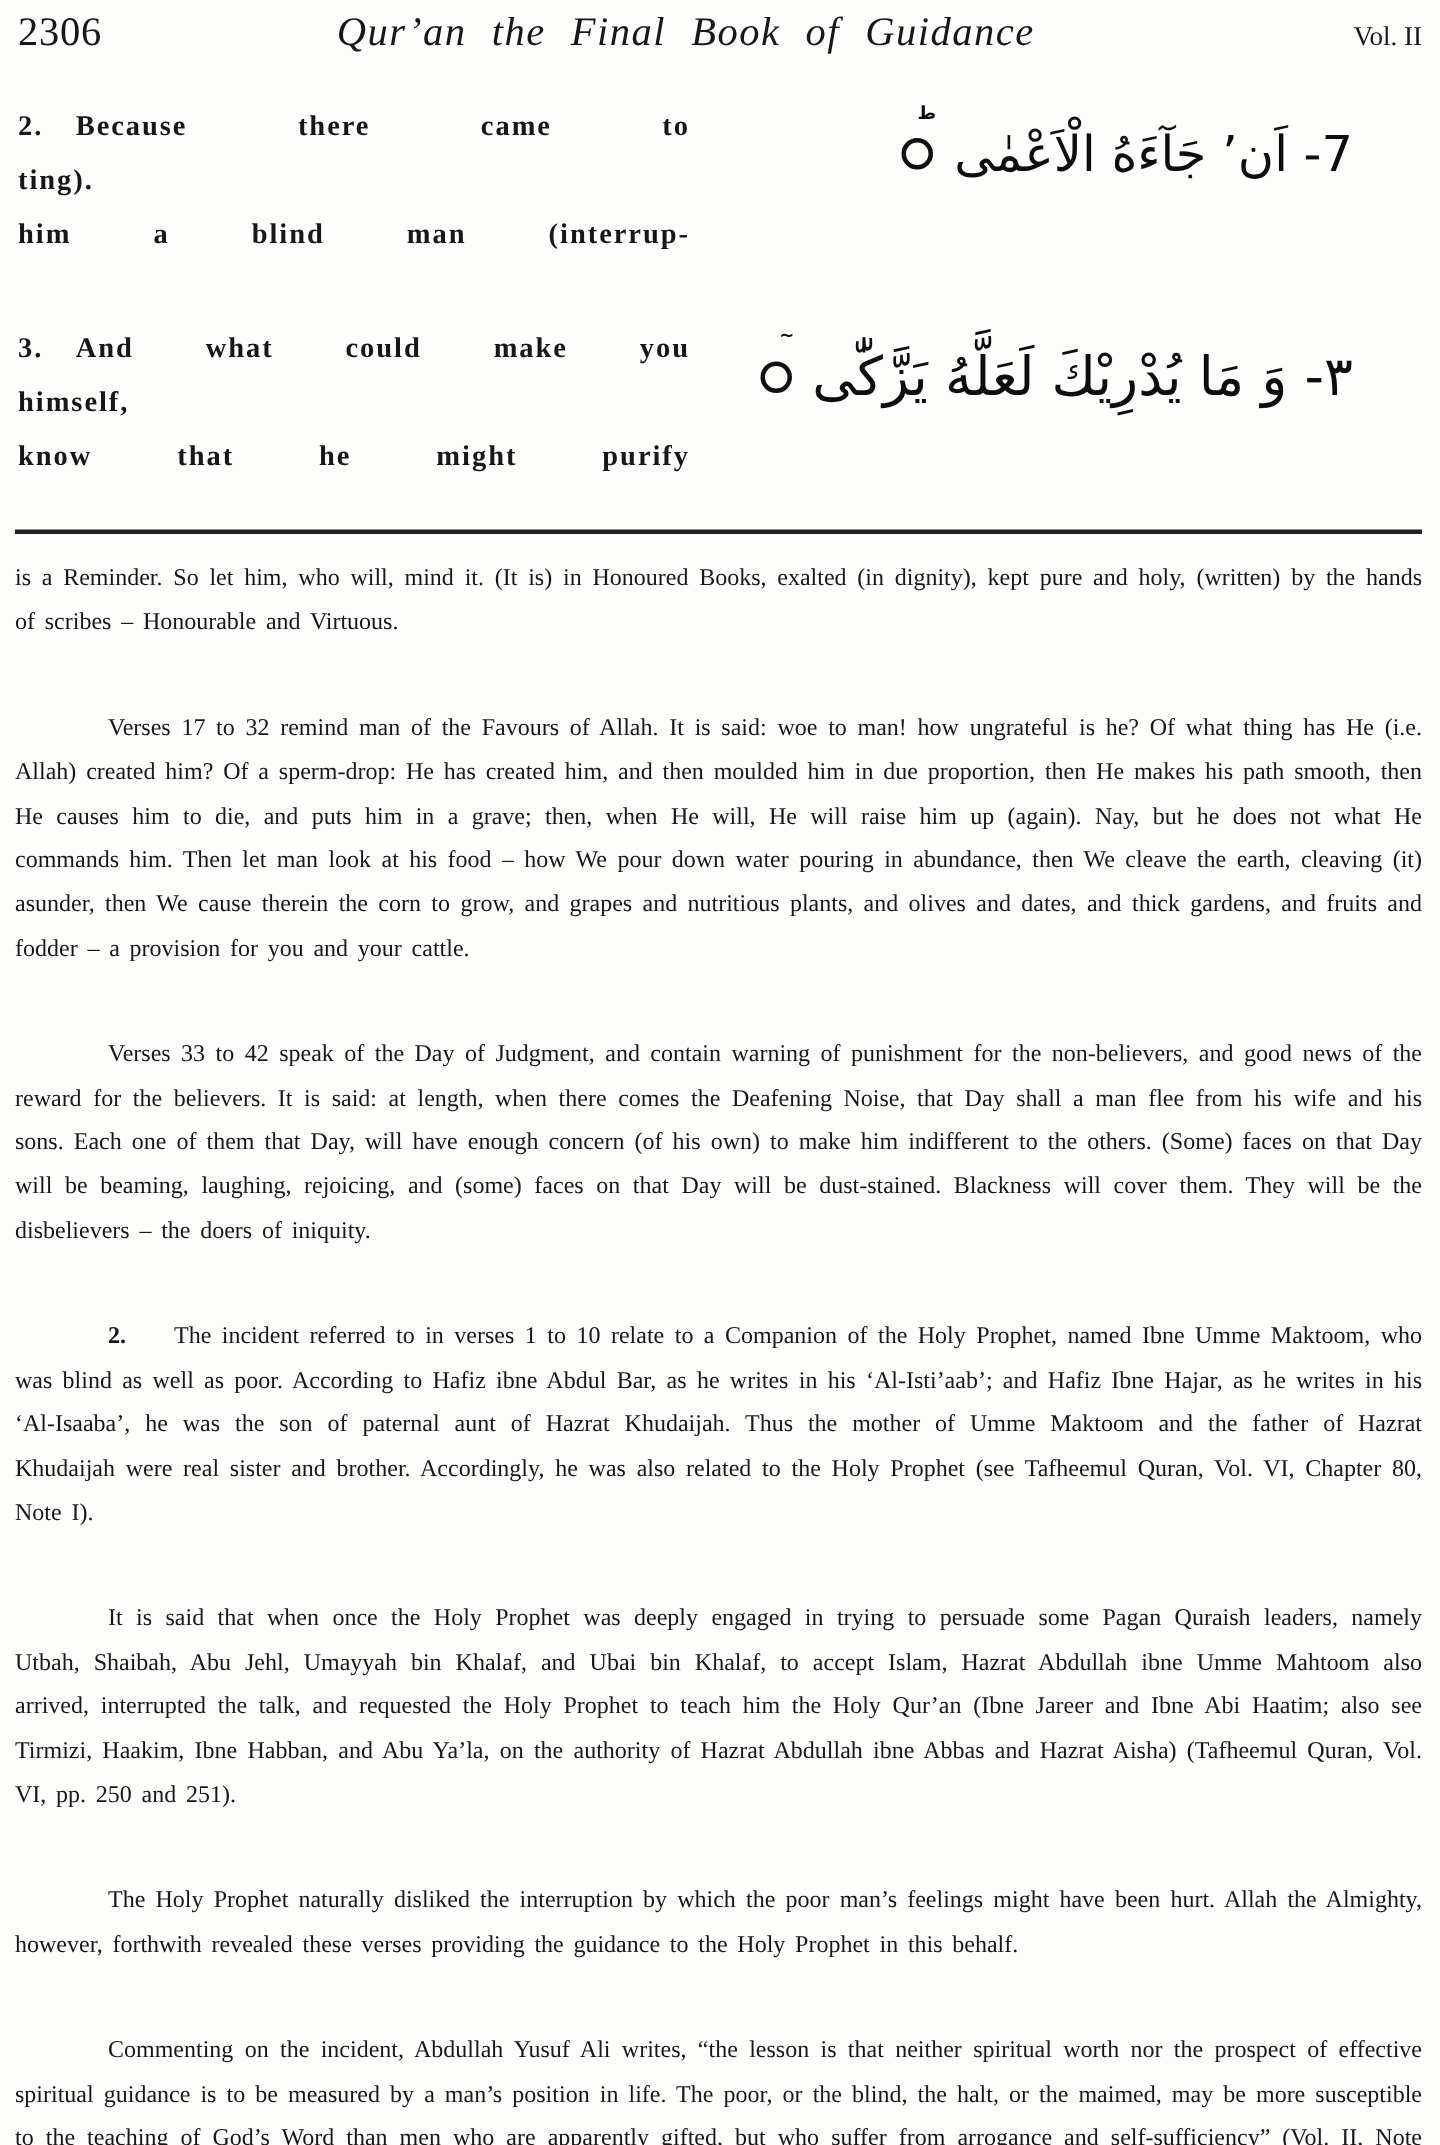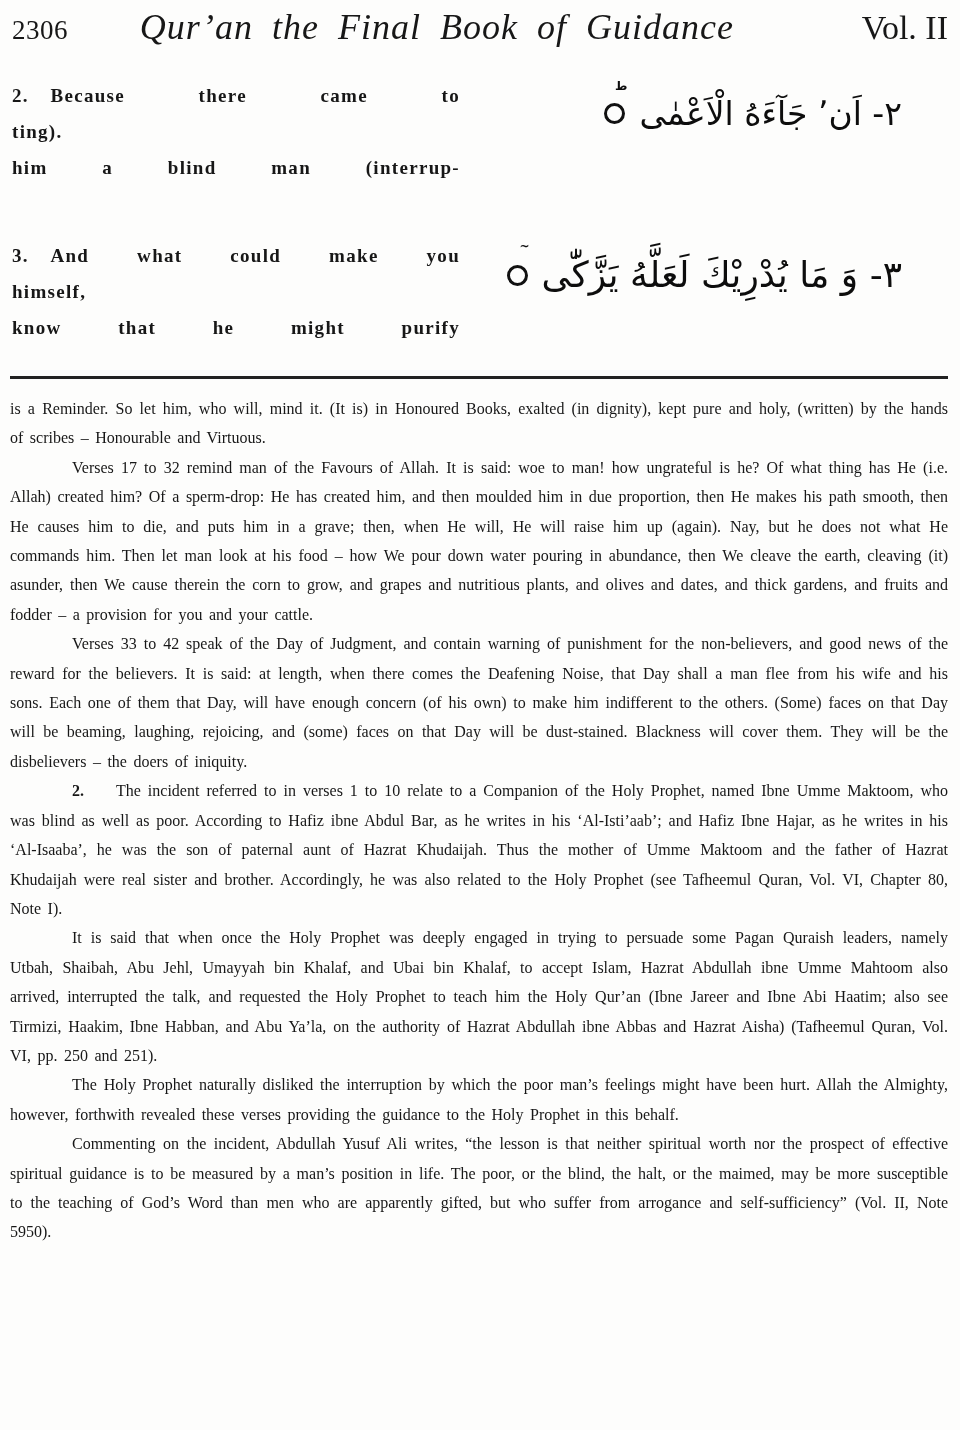"Qur’an the Final Book of" .hdr .title { font-size: 36px -> 27px }
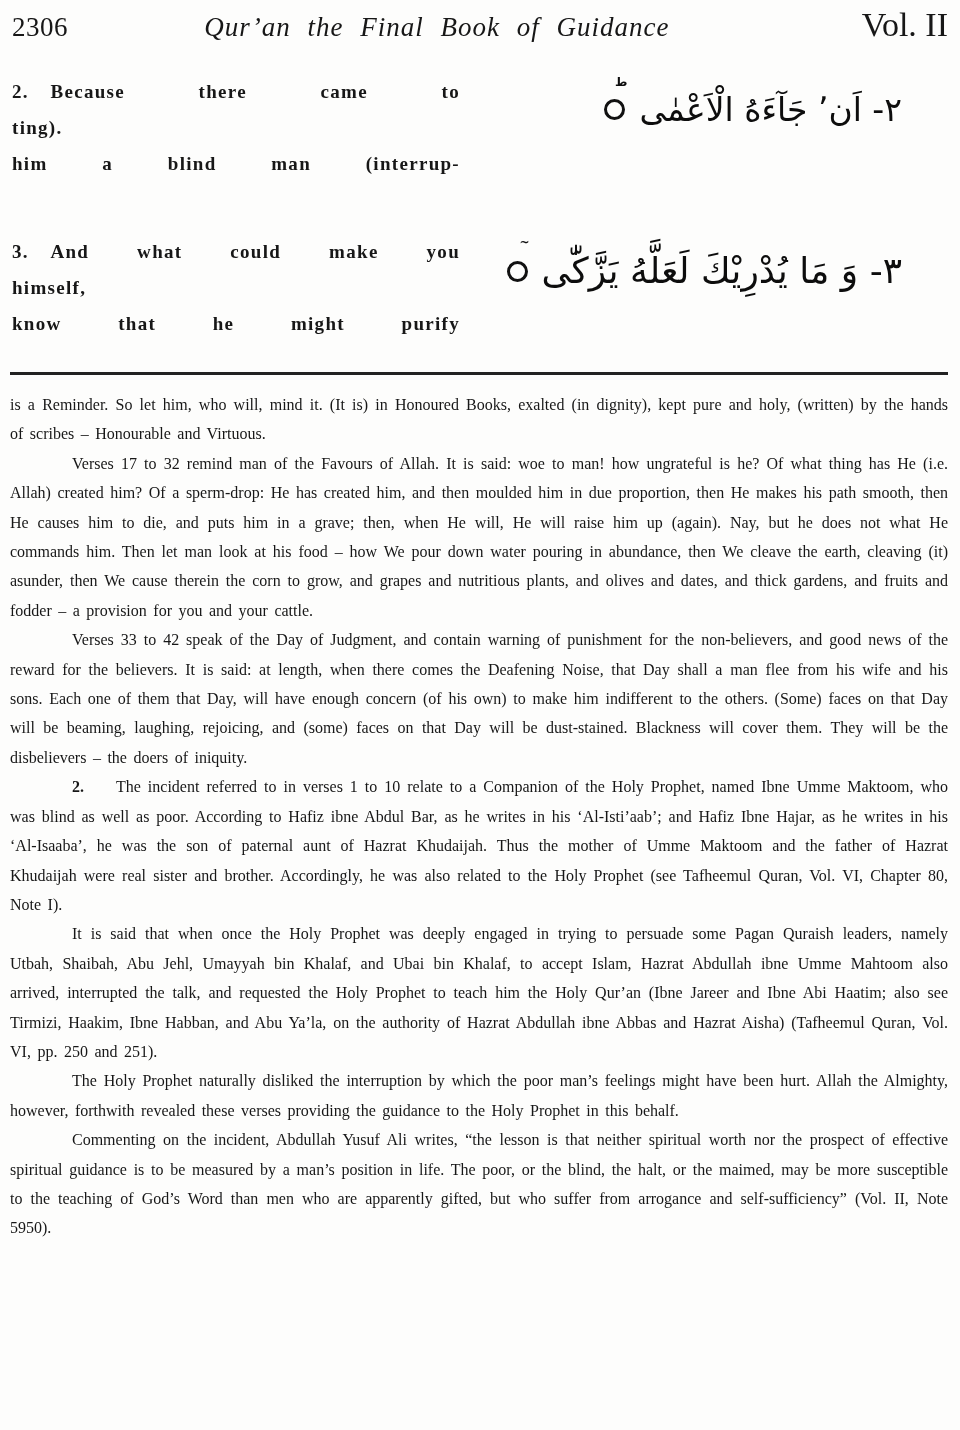"Vol. II" .hdr .vol { font-size: 34px -> 18px }
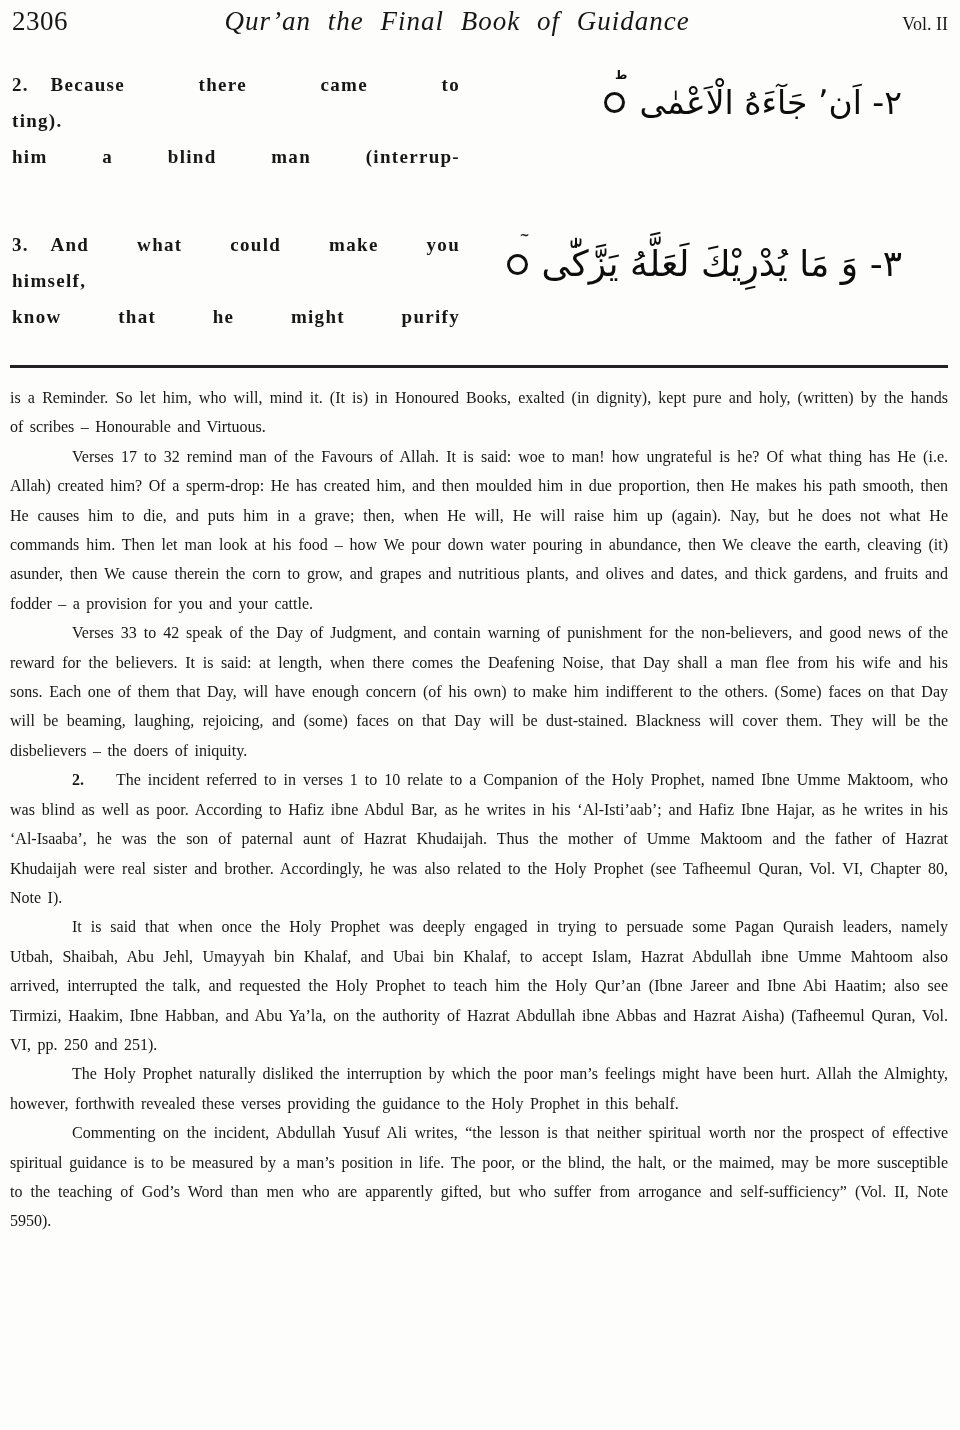"٢- اَنʼ جَآءَهُ الْاَعْمٰى" span { text: ٢- -> 7- }
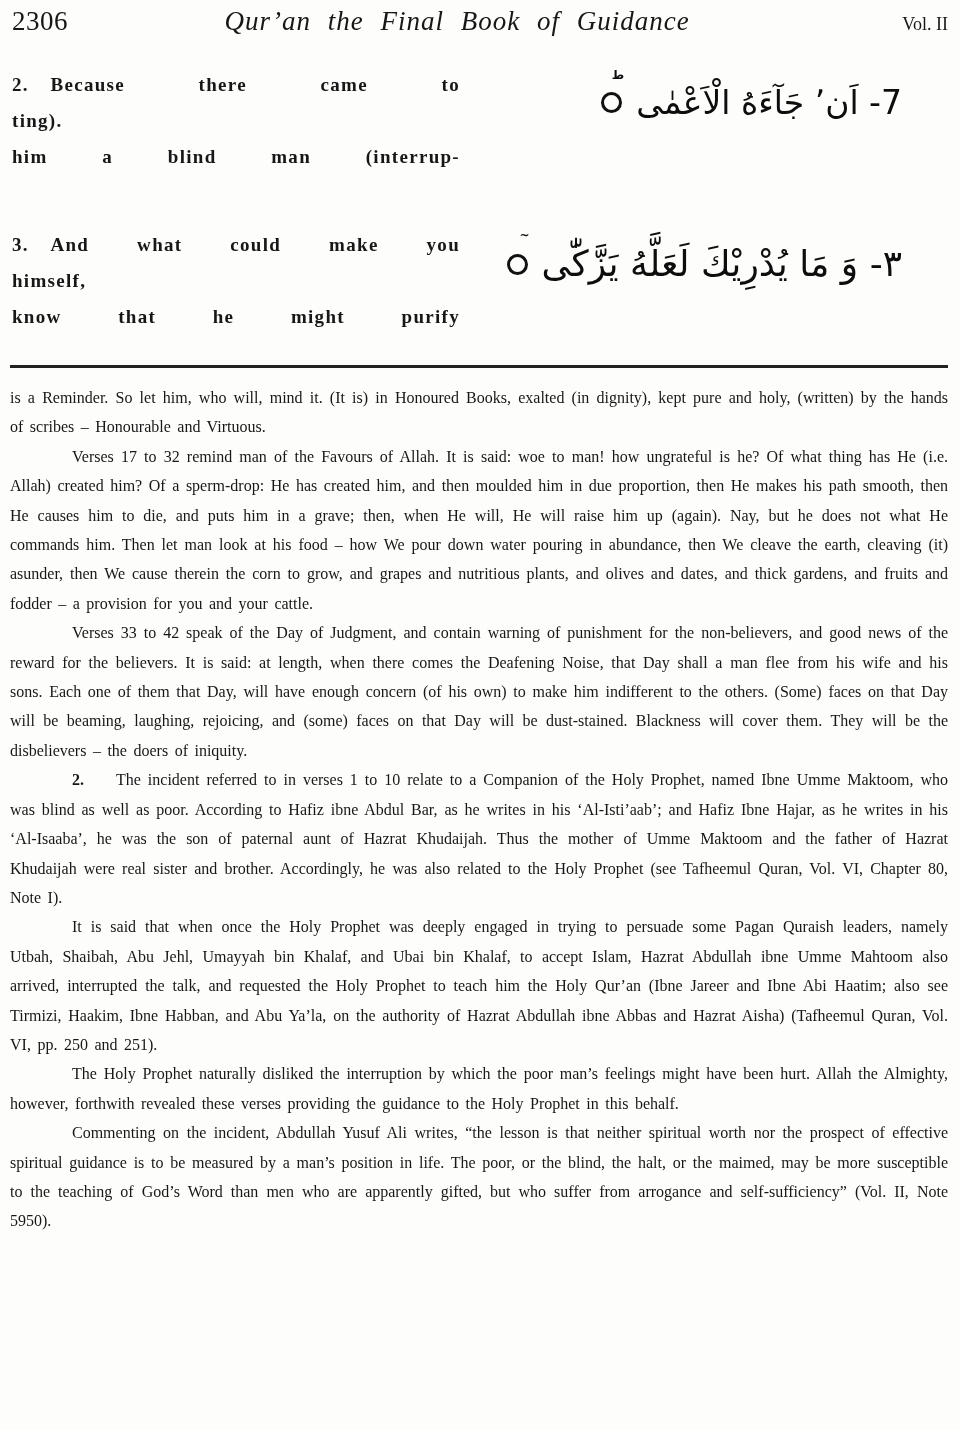"3. And what could make" .verse-row.v3 { margin-top: 52px -> 40px }
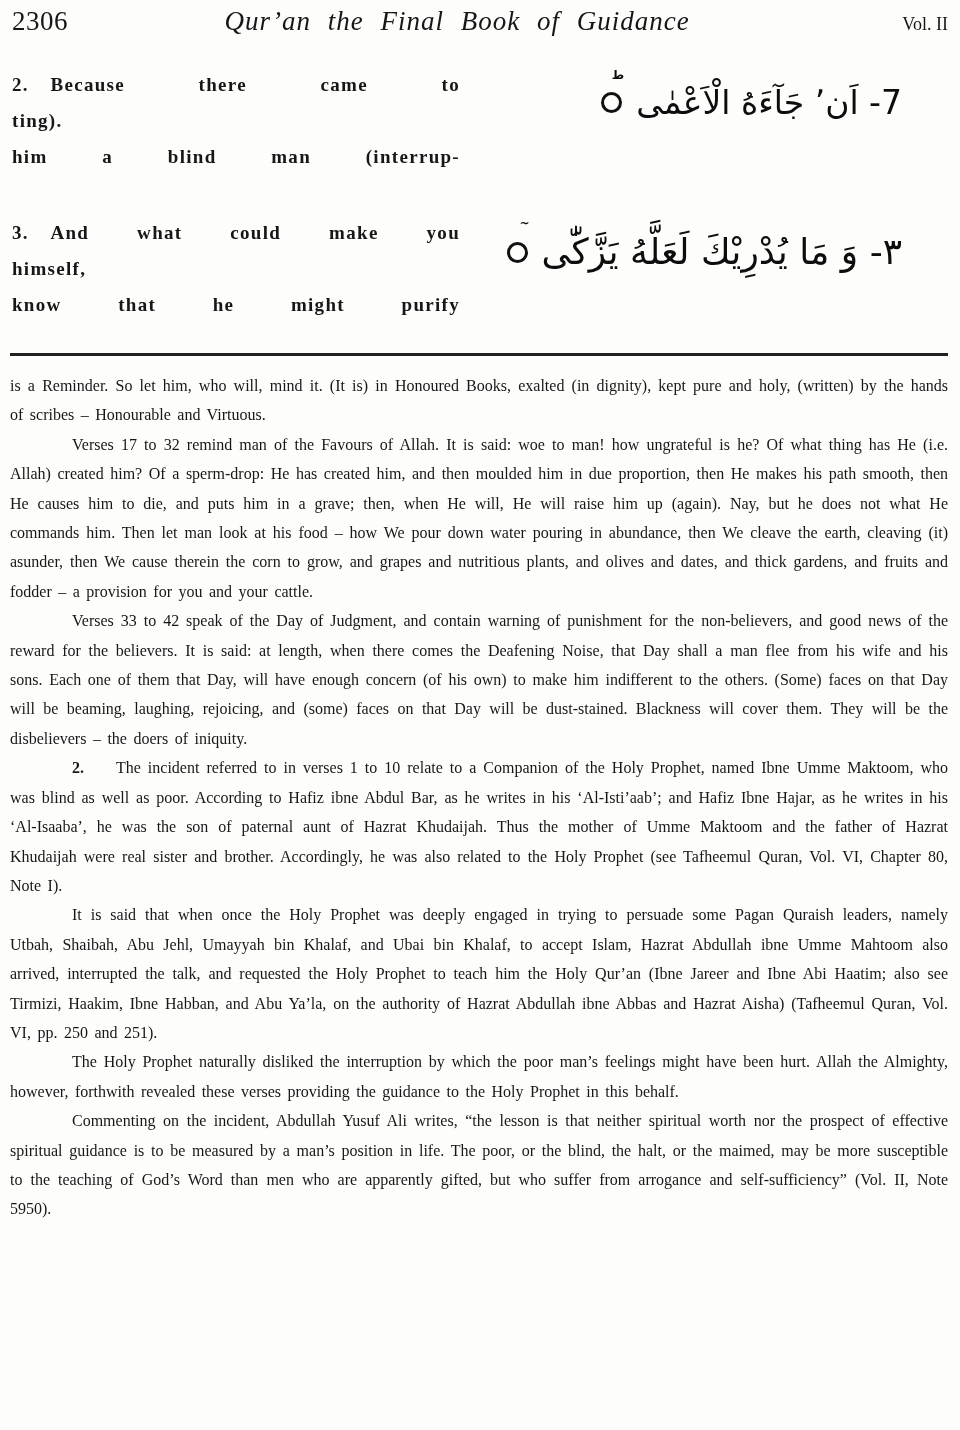"Verses 17 to 32 remind" .bodytext p.ind { margin-top: none -> 41px }
